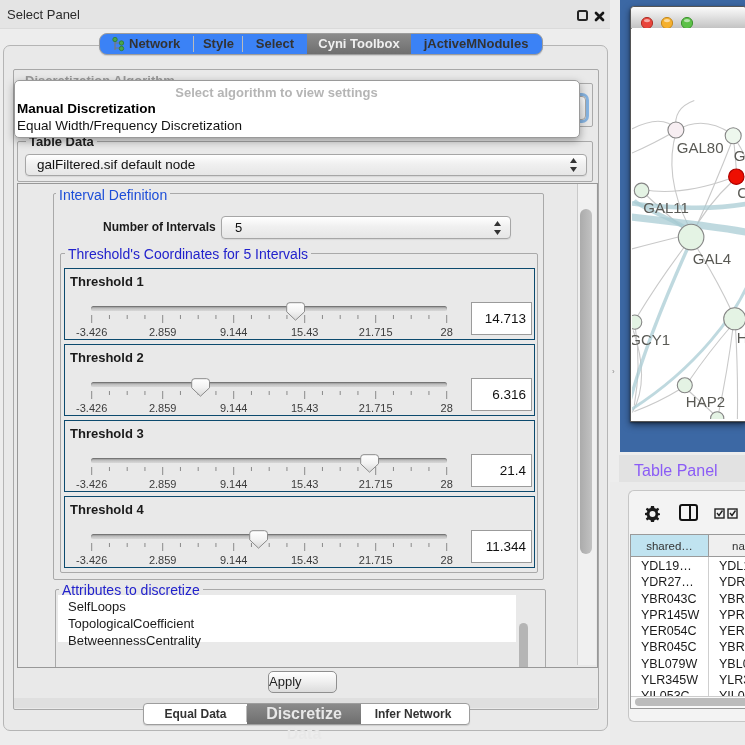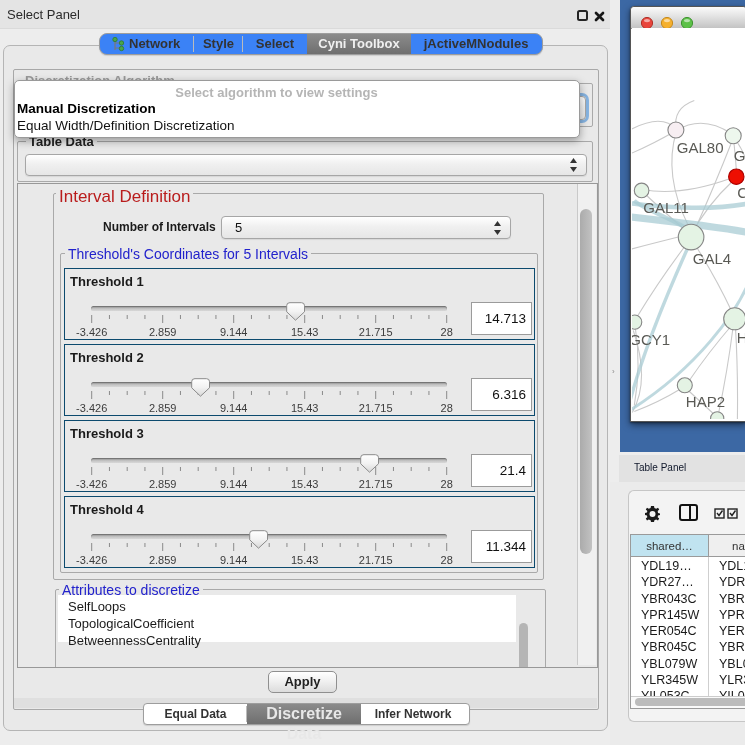"Equal Width/Definition Discretization" div.abs { text: Width/Definition -> Width/Frequency }
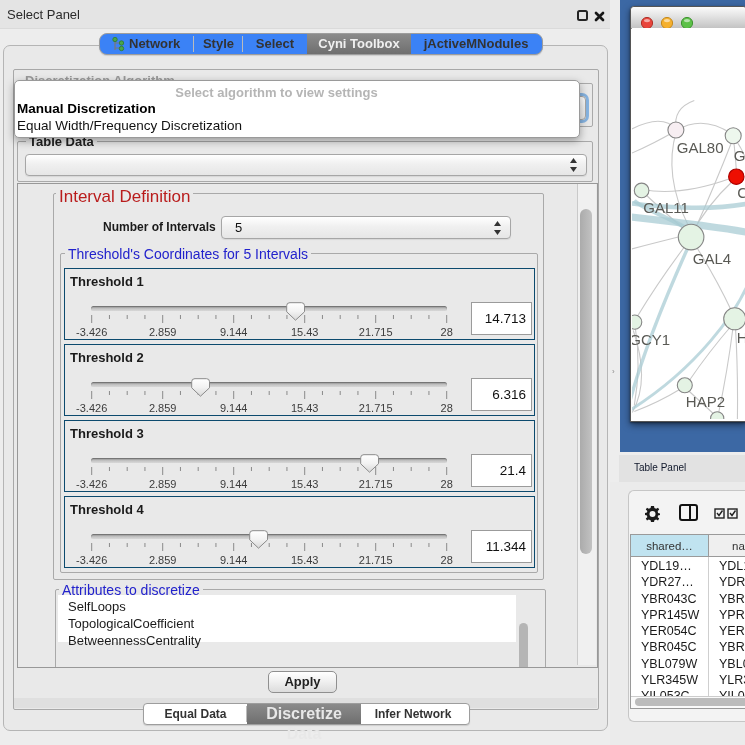"galFiltered.sif default node" span.ctext { html: none -> <span>galFiltered.sif default node</span> }
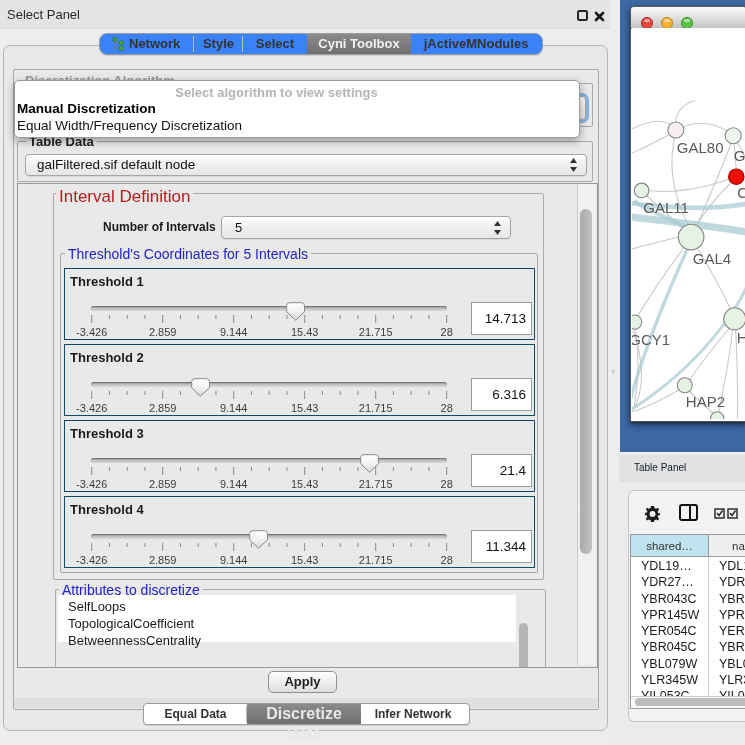"Interval Definition" div.abs { color: #b91c1c -> #1d4ed8; font-size: 17px -> 14px }
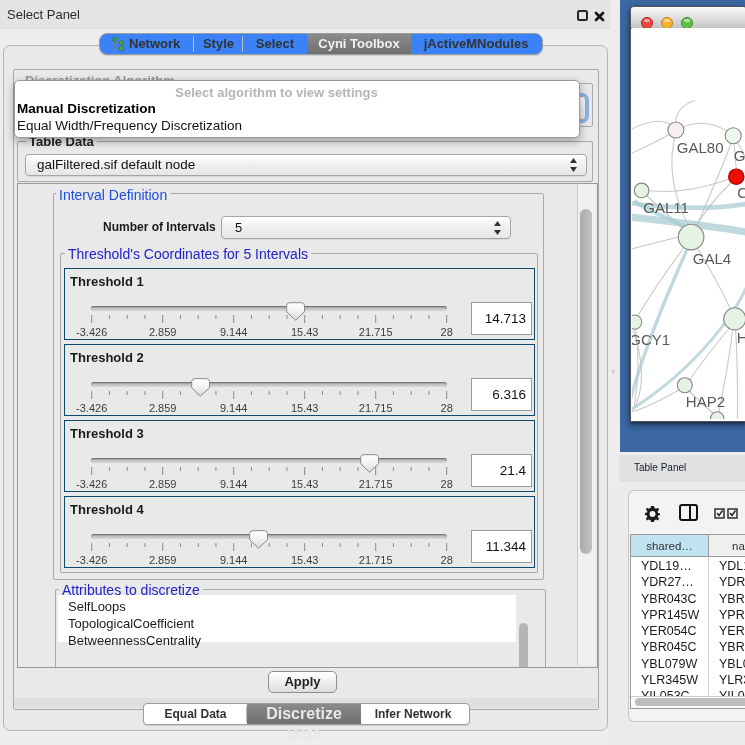"Table Panel" .tpbartxt { color: #0f172a -> #8b5cf6; font-size: 10px -> 16px }
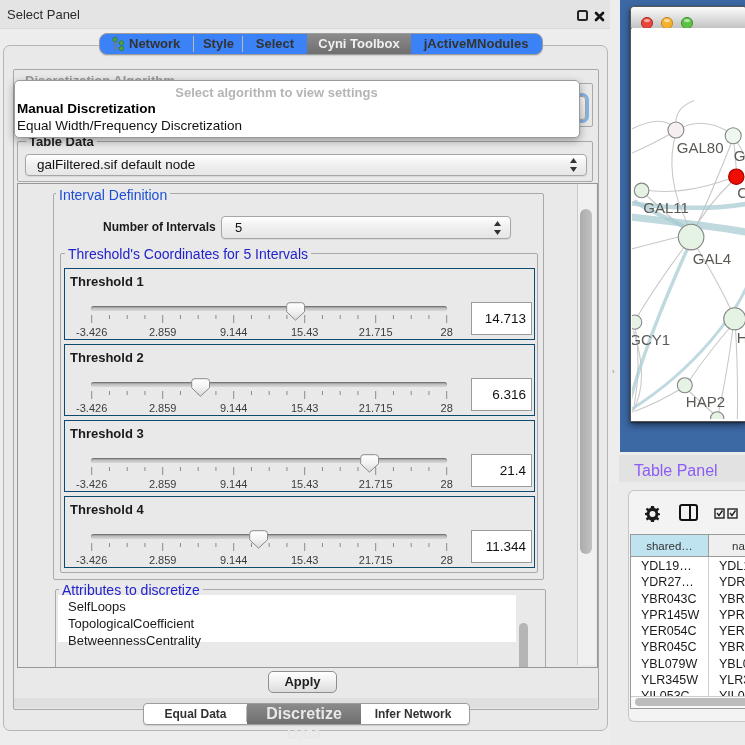"Apply" .applybtn { font-weight: bold -> normal; text-align: center -> none }
